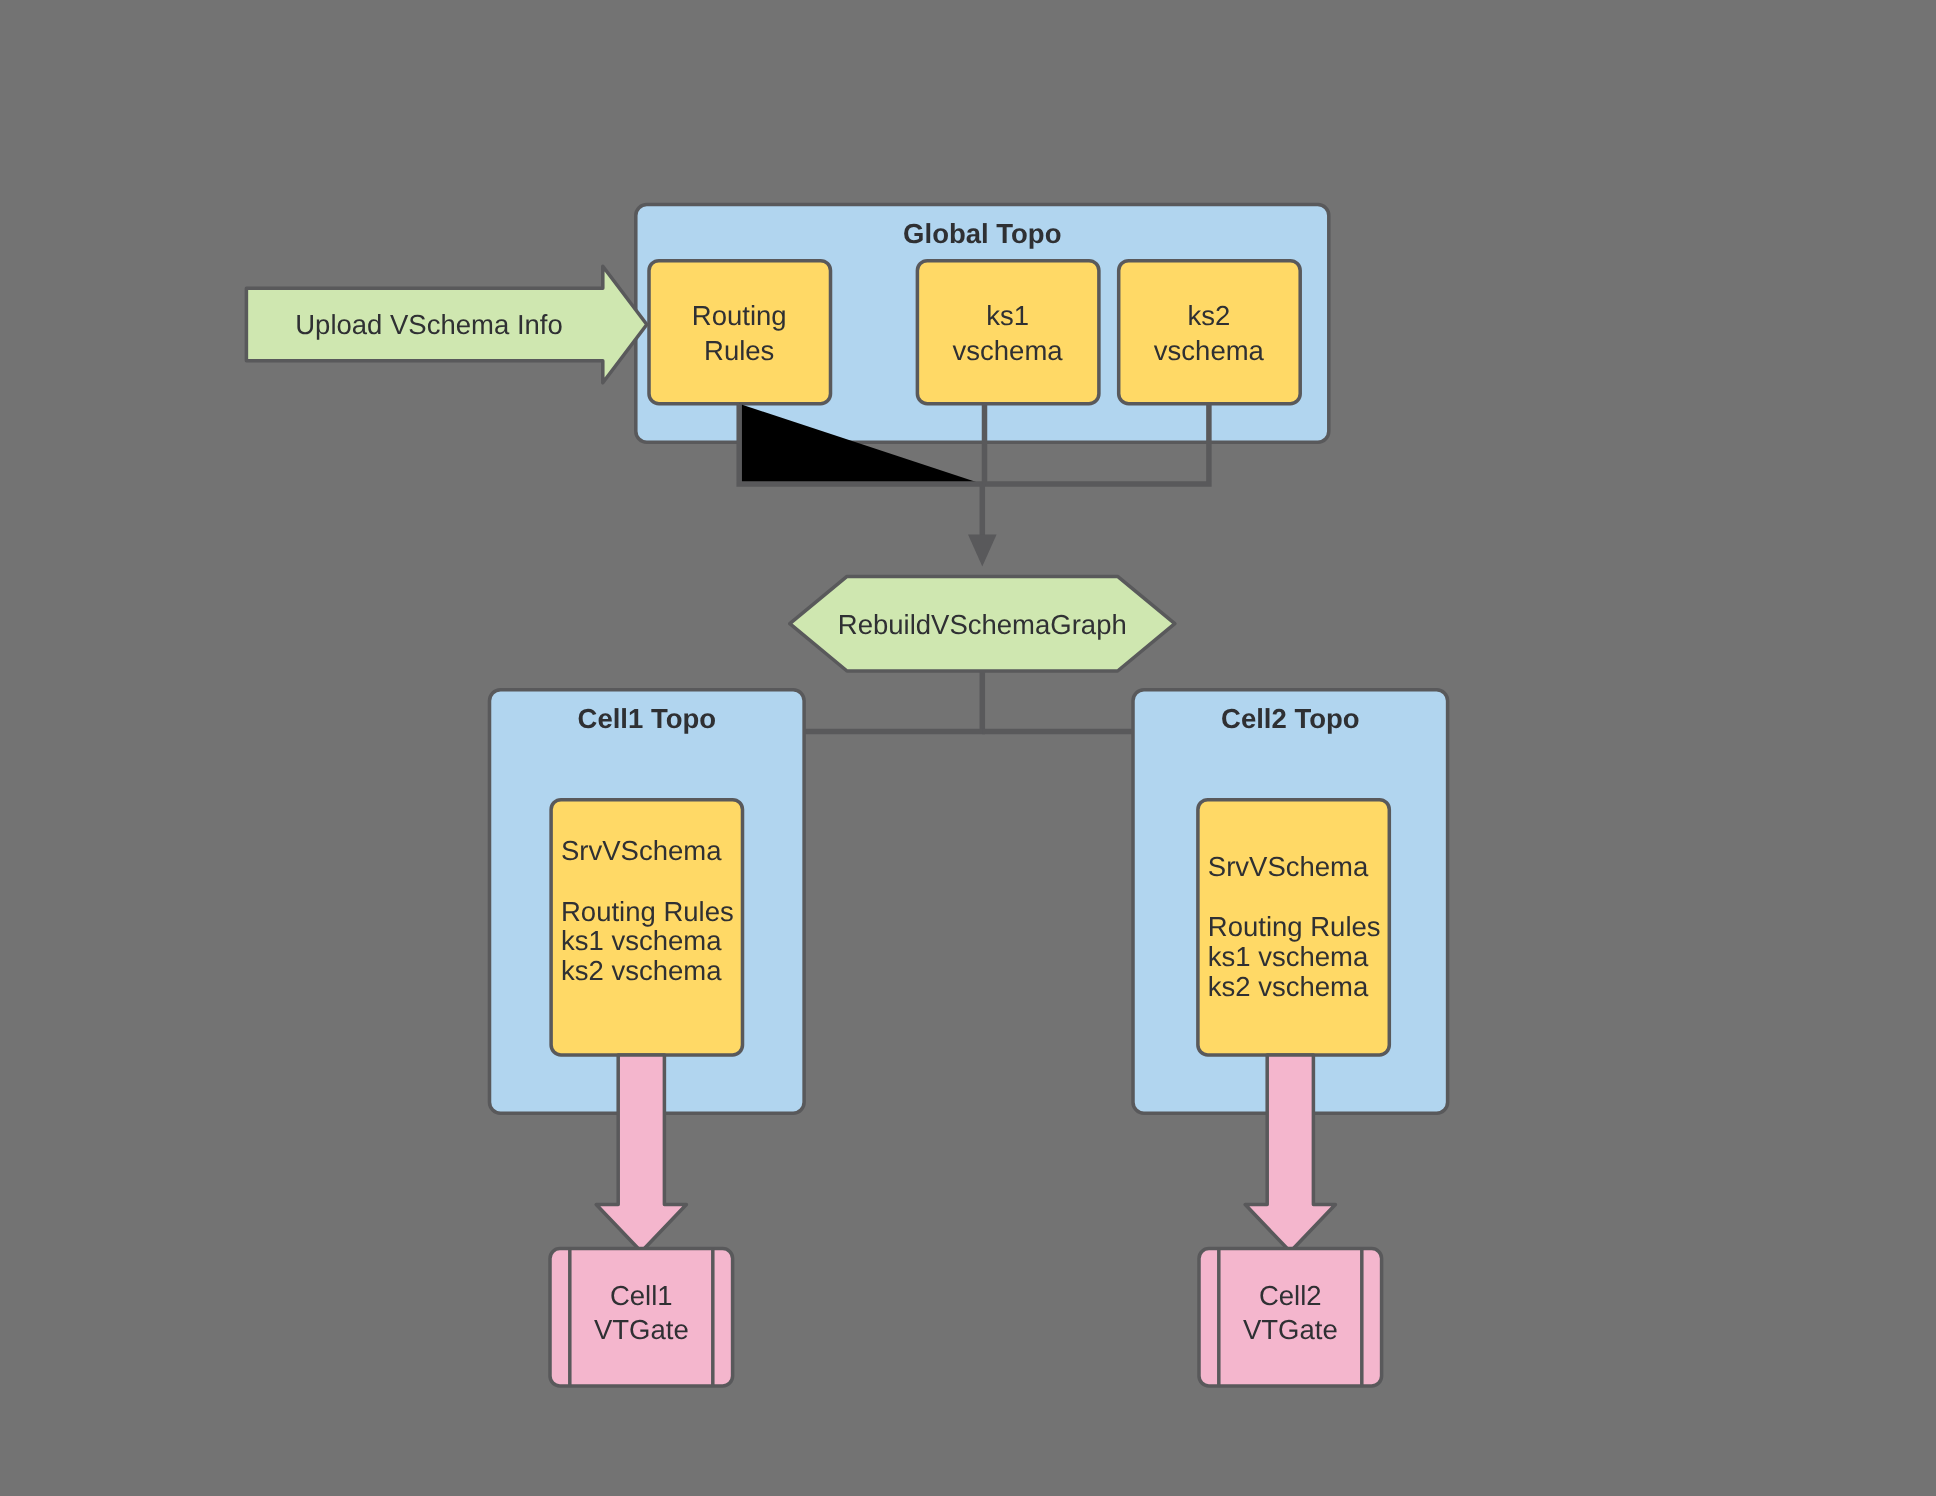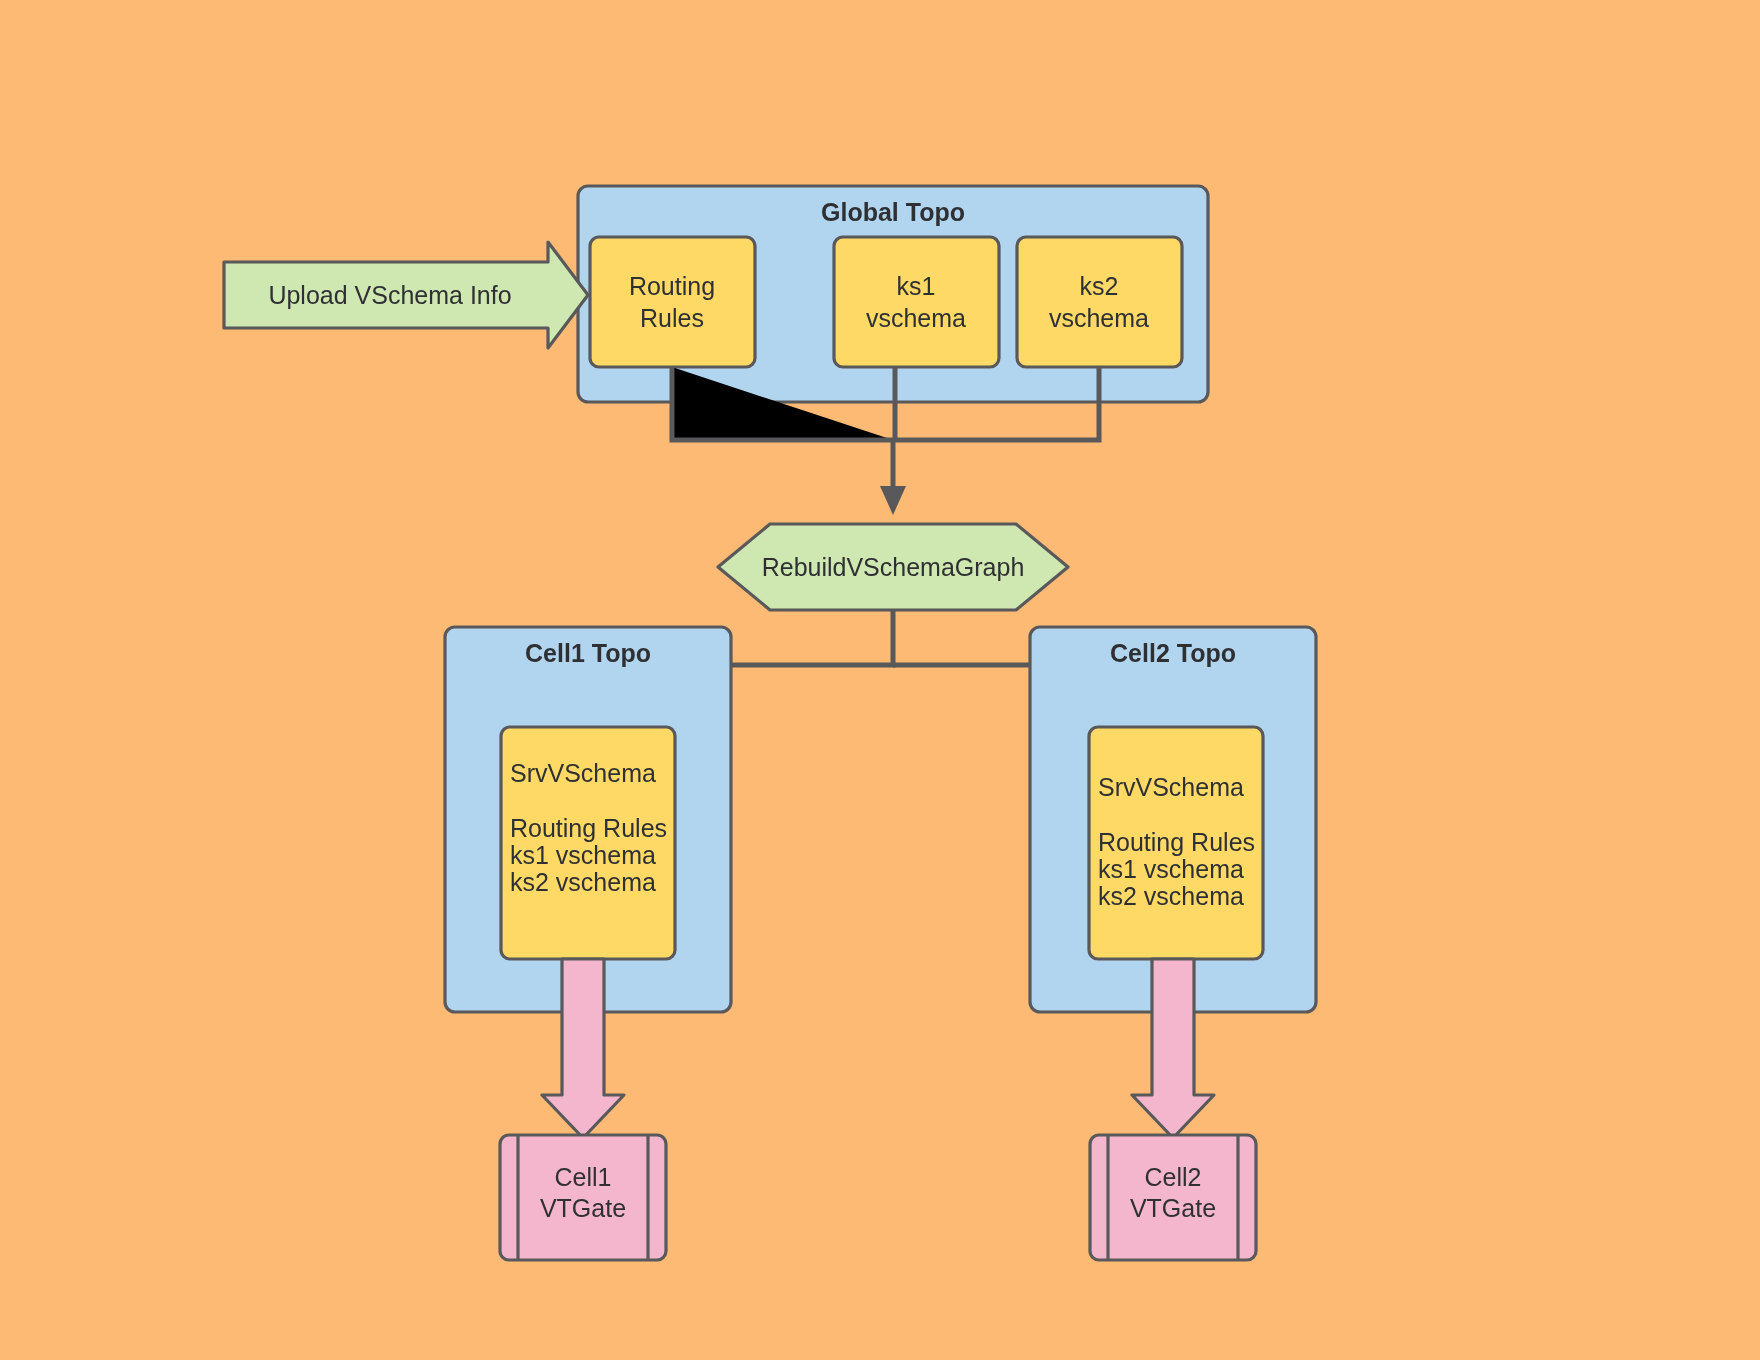"Global Topo" #canvas { background: #fdba74 -> #737373 }
